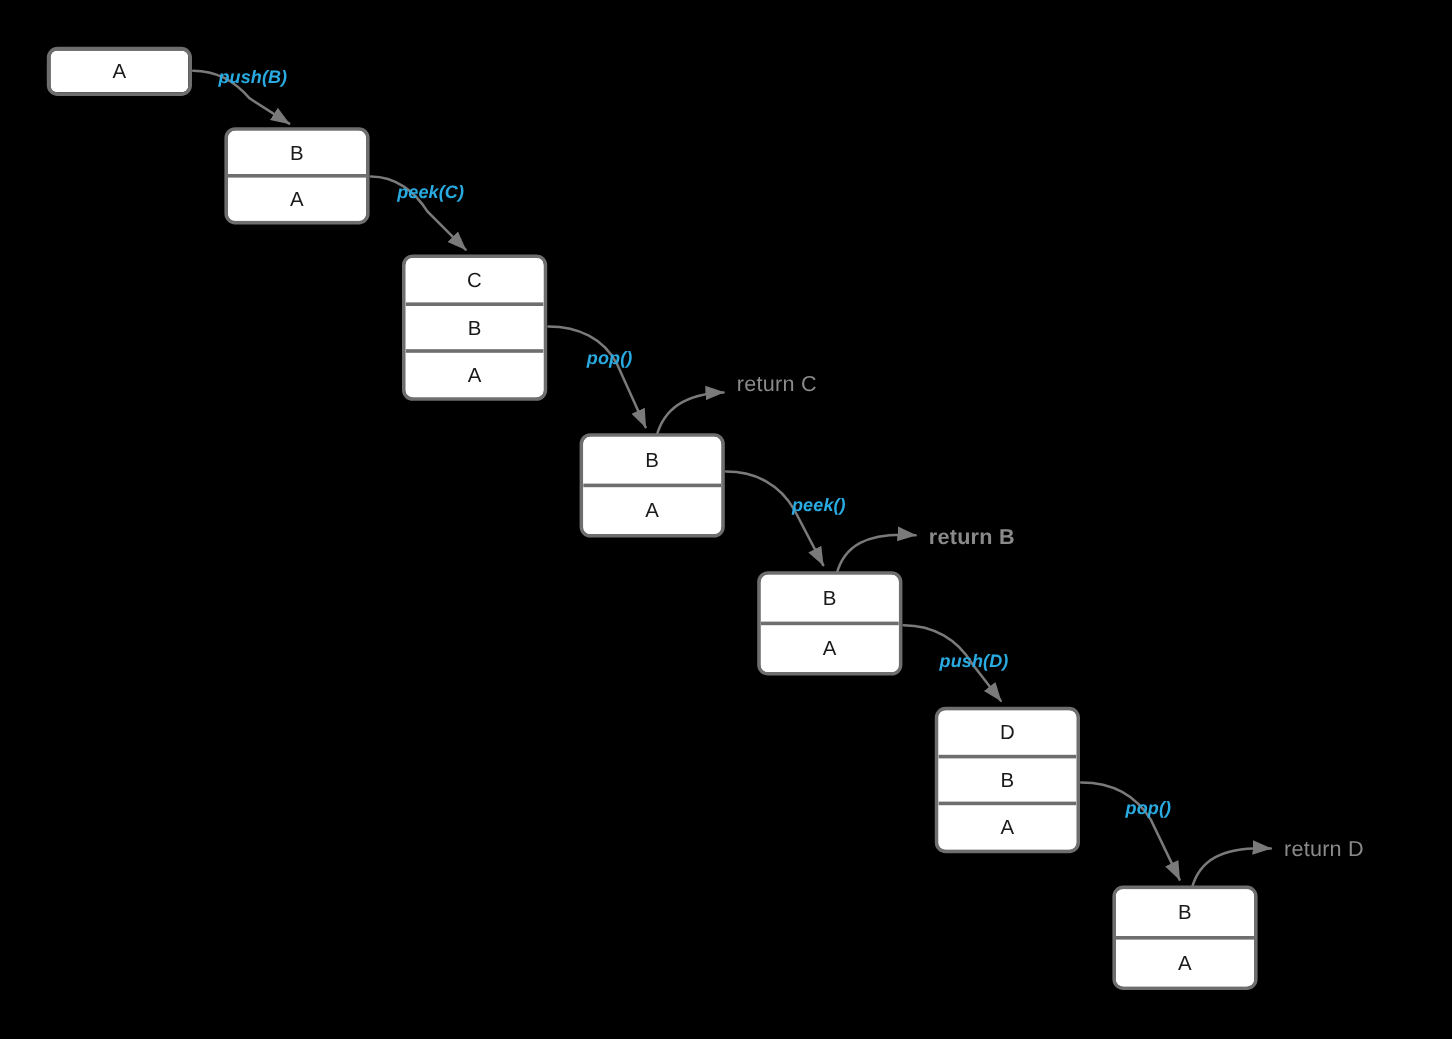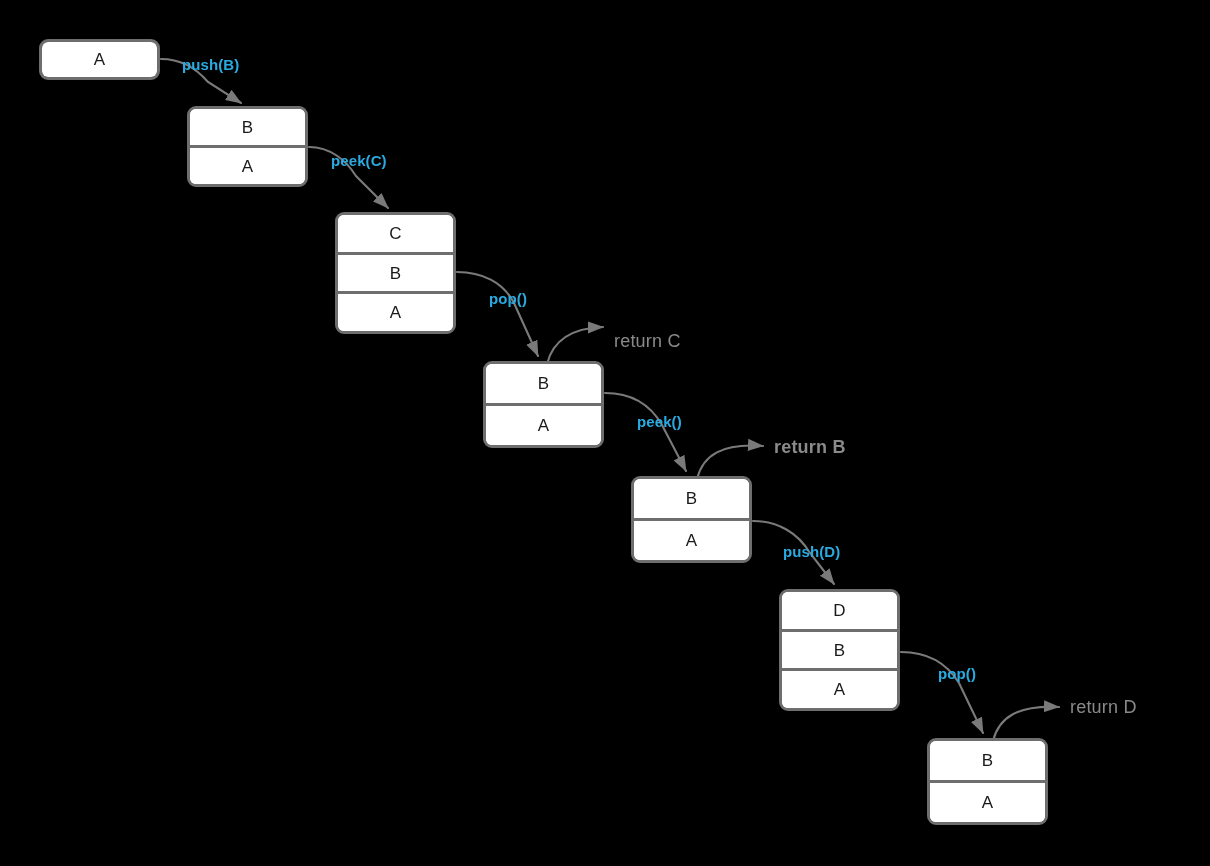"push(B)" .op-label { font-style: none -> italic }
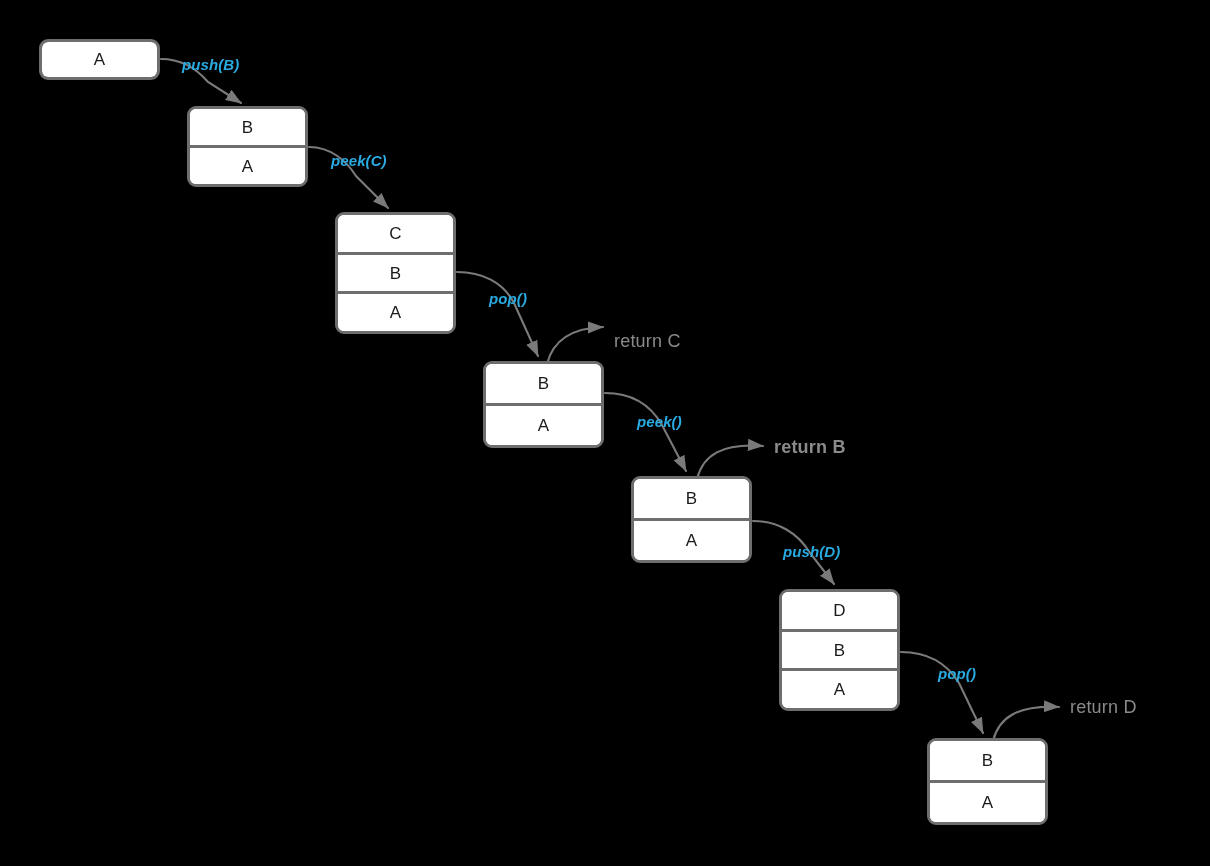"return C" div.return-label { top: 331px -> 310px }
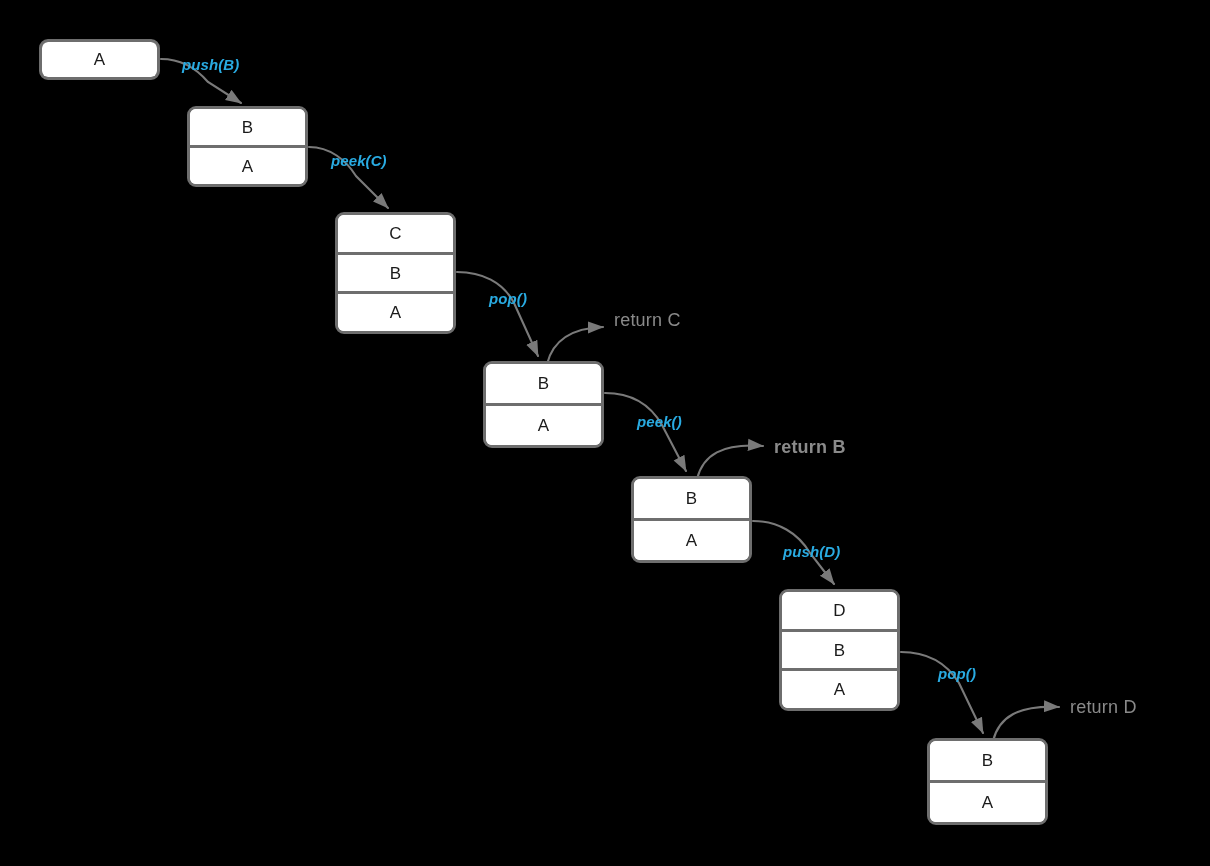"peek()" div.op-label { left: 637px -> 660px }
